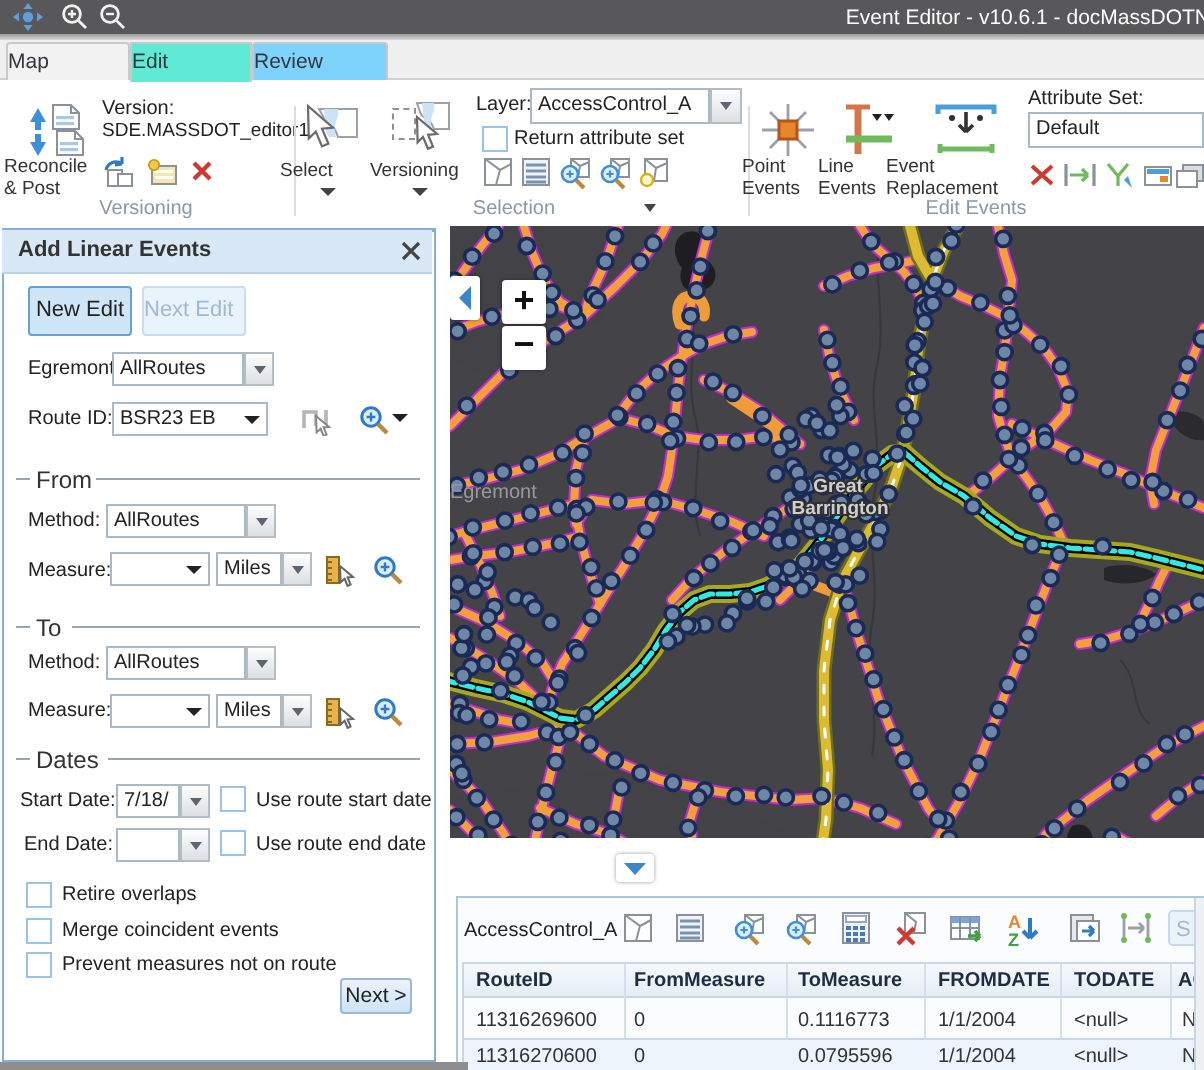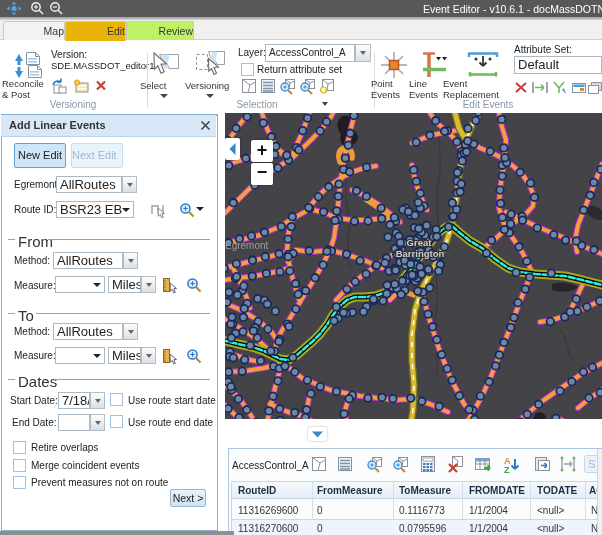"Map" .tab { text-align: right -> left }
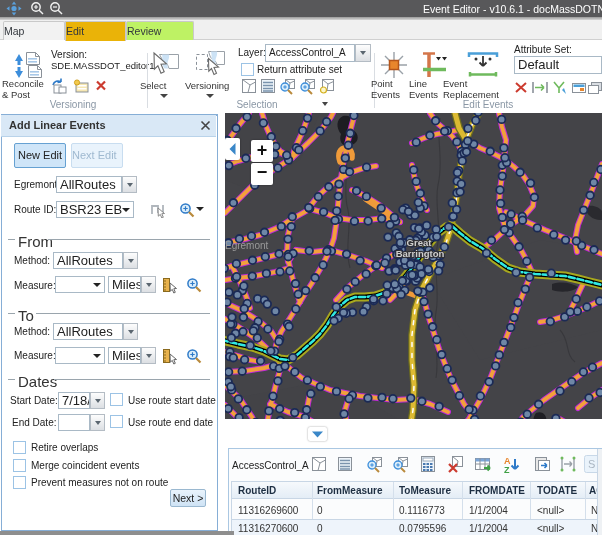"Edit" .tab.active { background: #eab308 -> #5eead4 }
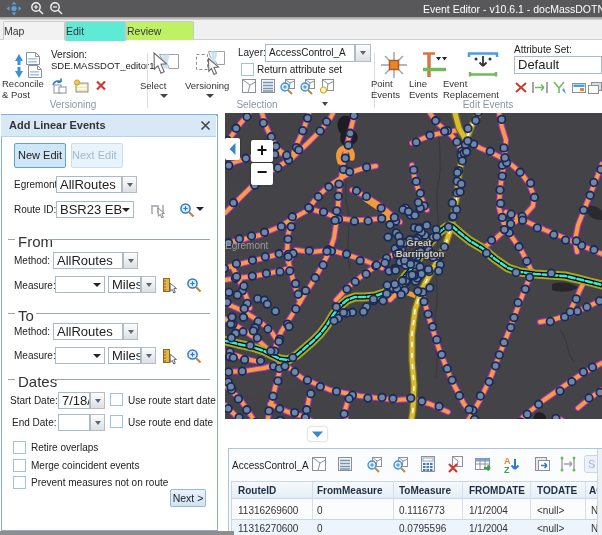"Review" div.abs { background: #bef264 -> #7dd3fc }
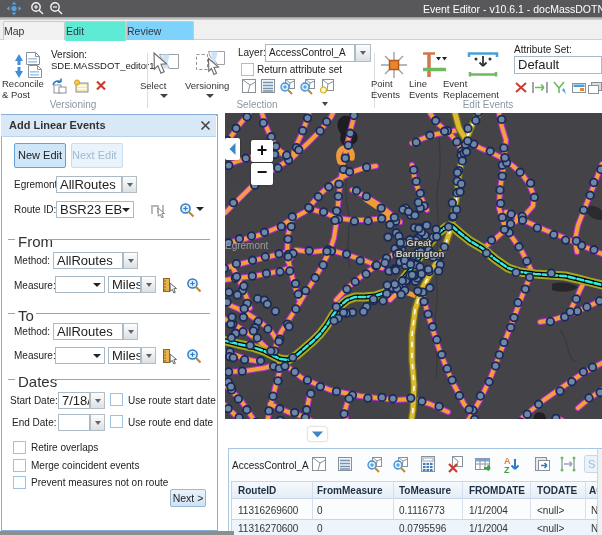"Default" .combo { font-size: 13px -> 10px }
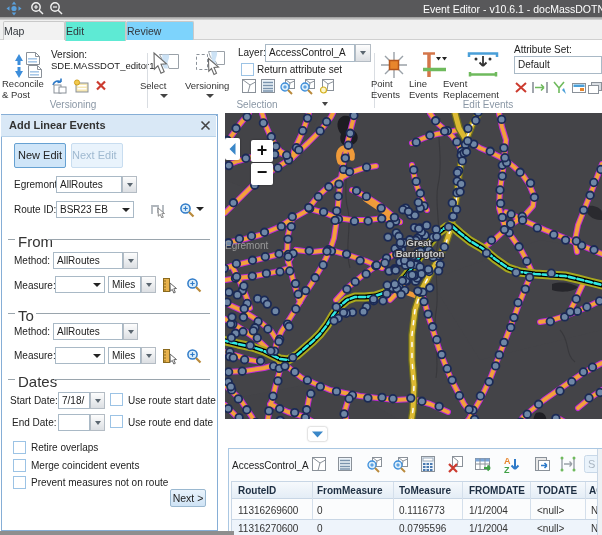"From" .septext { font-size: 15px -> 12px }
